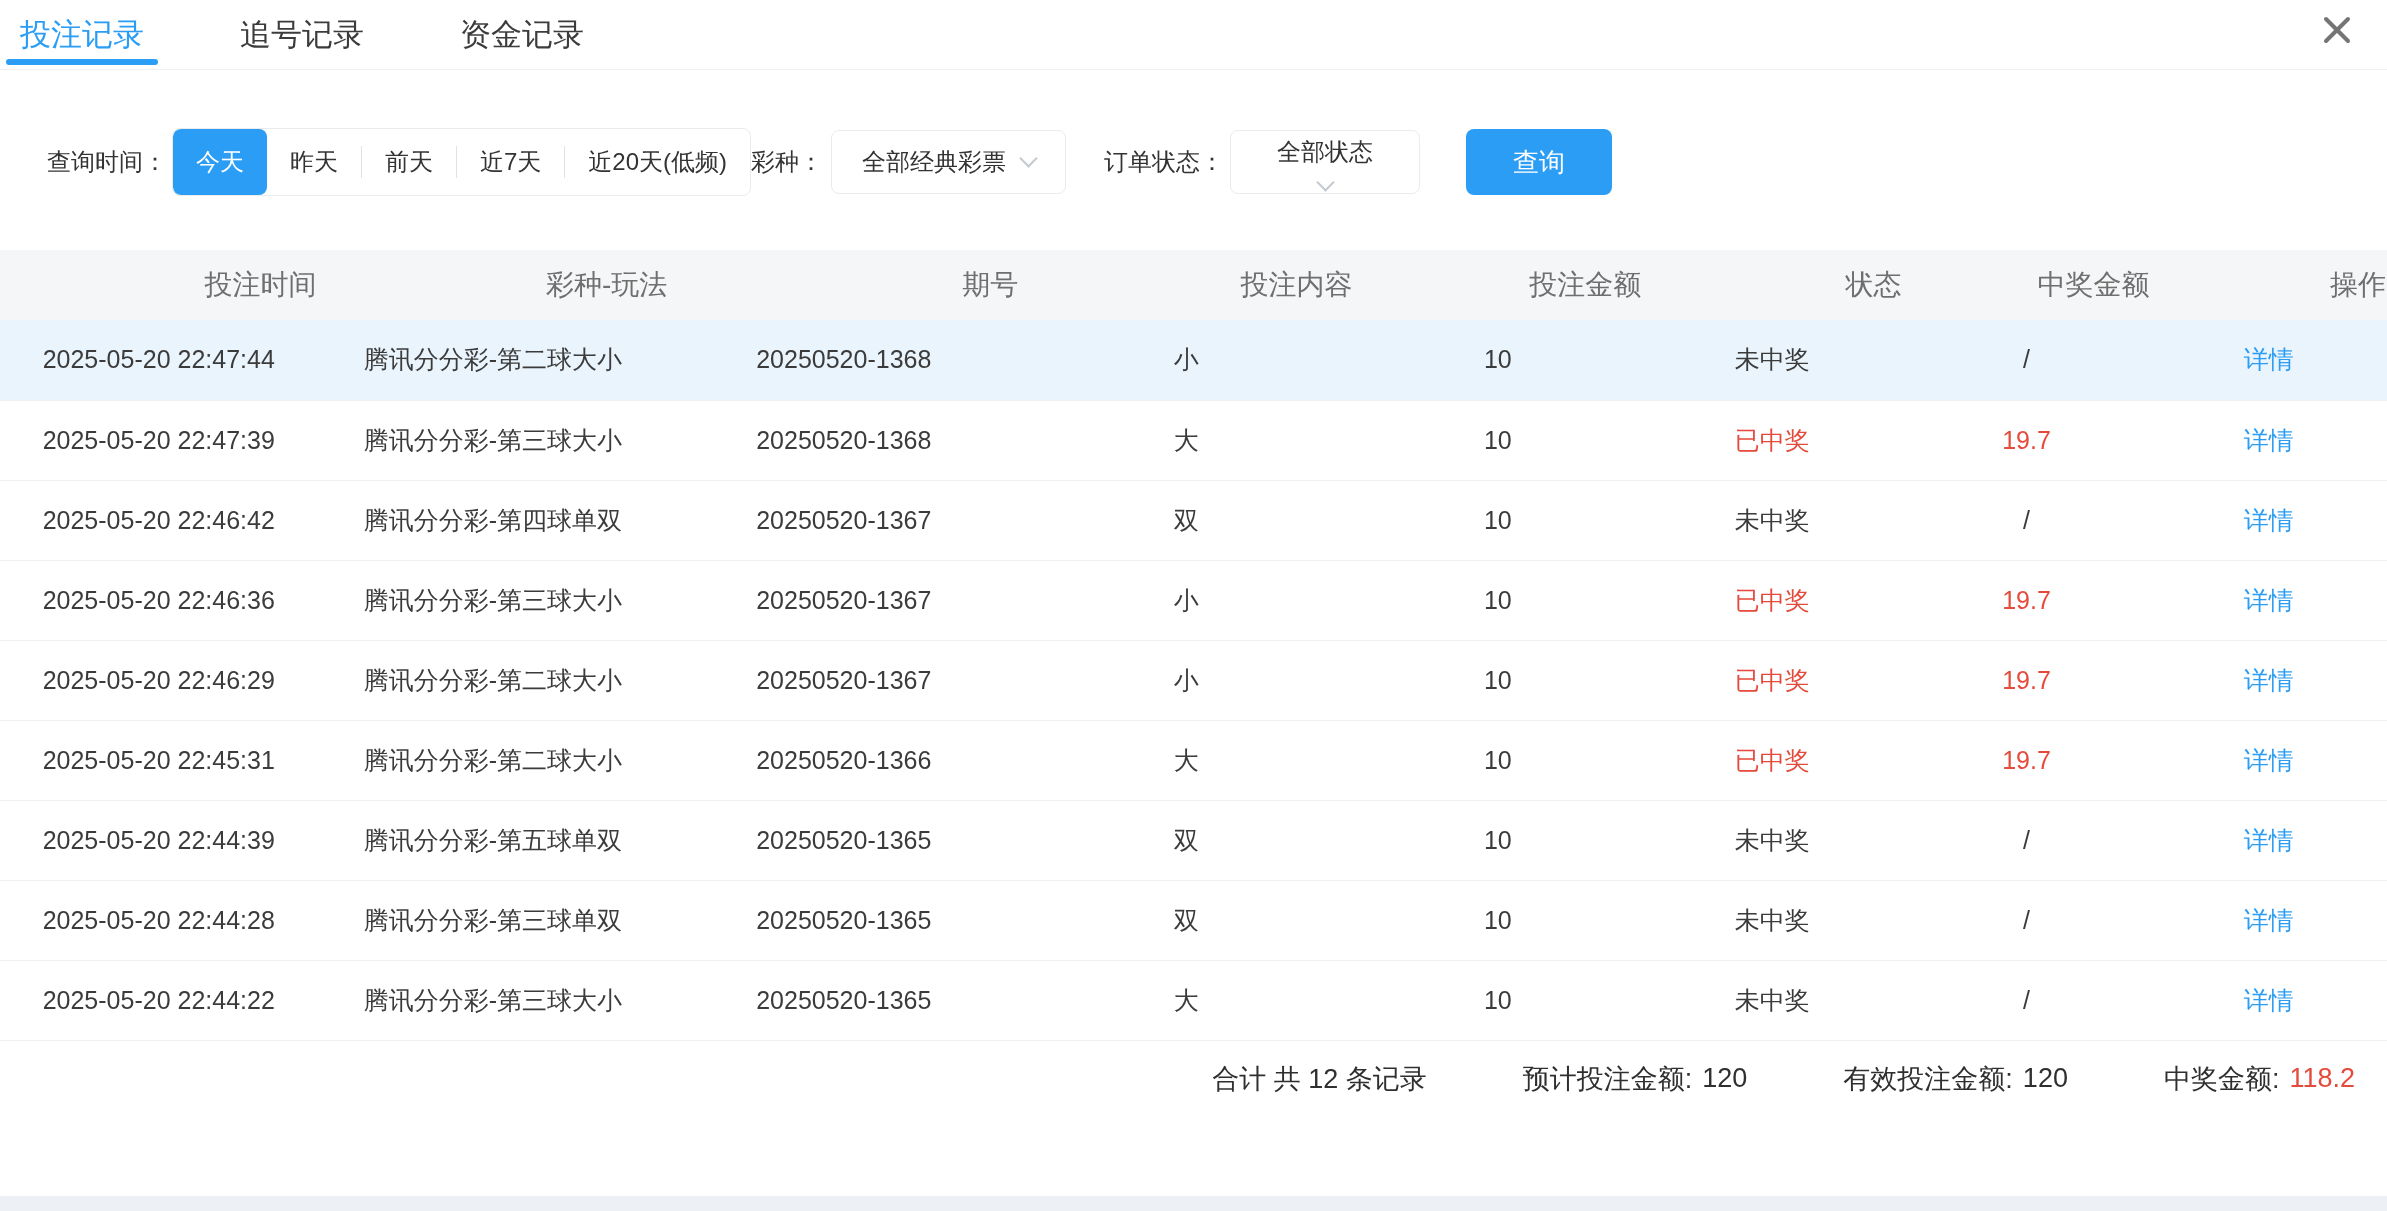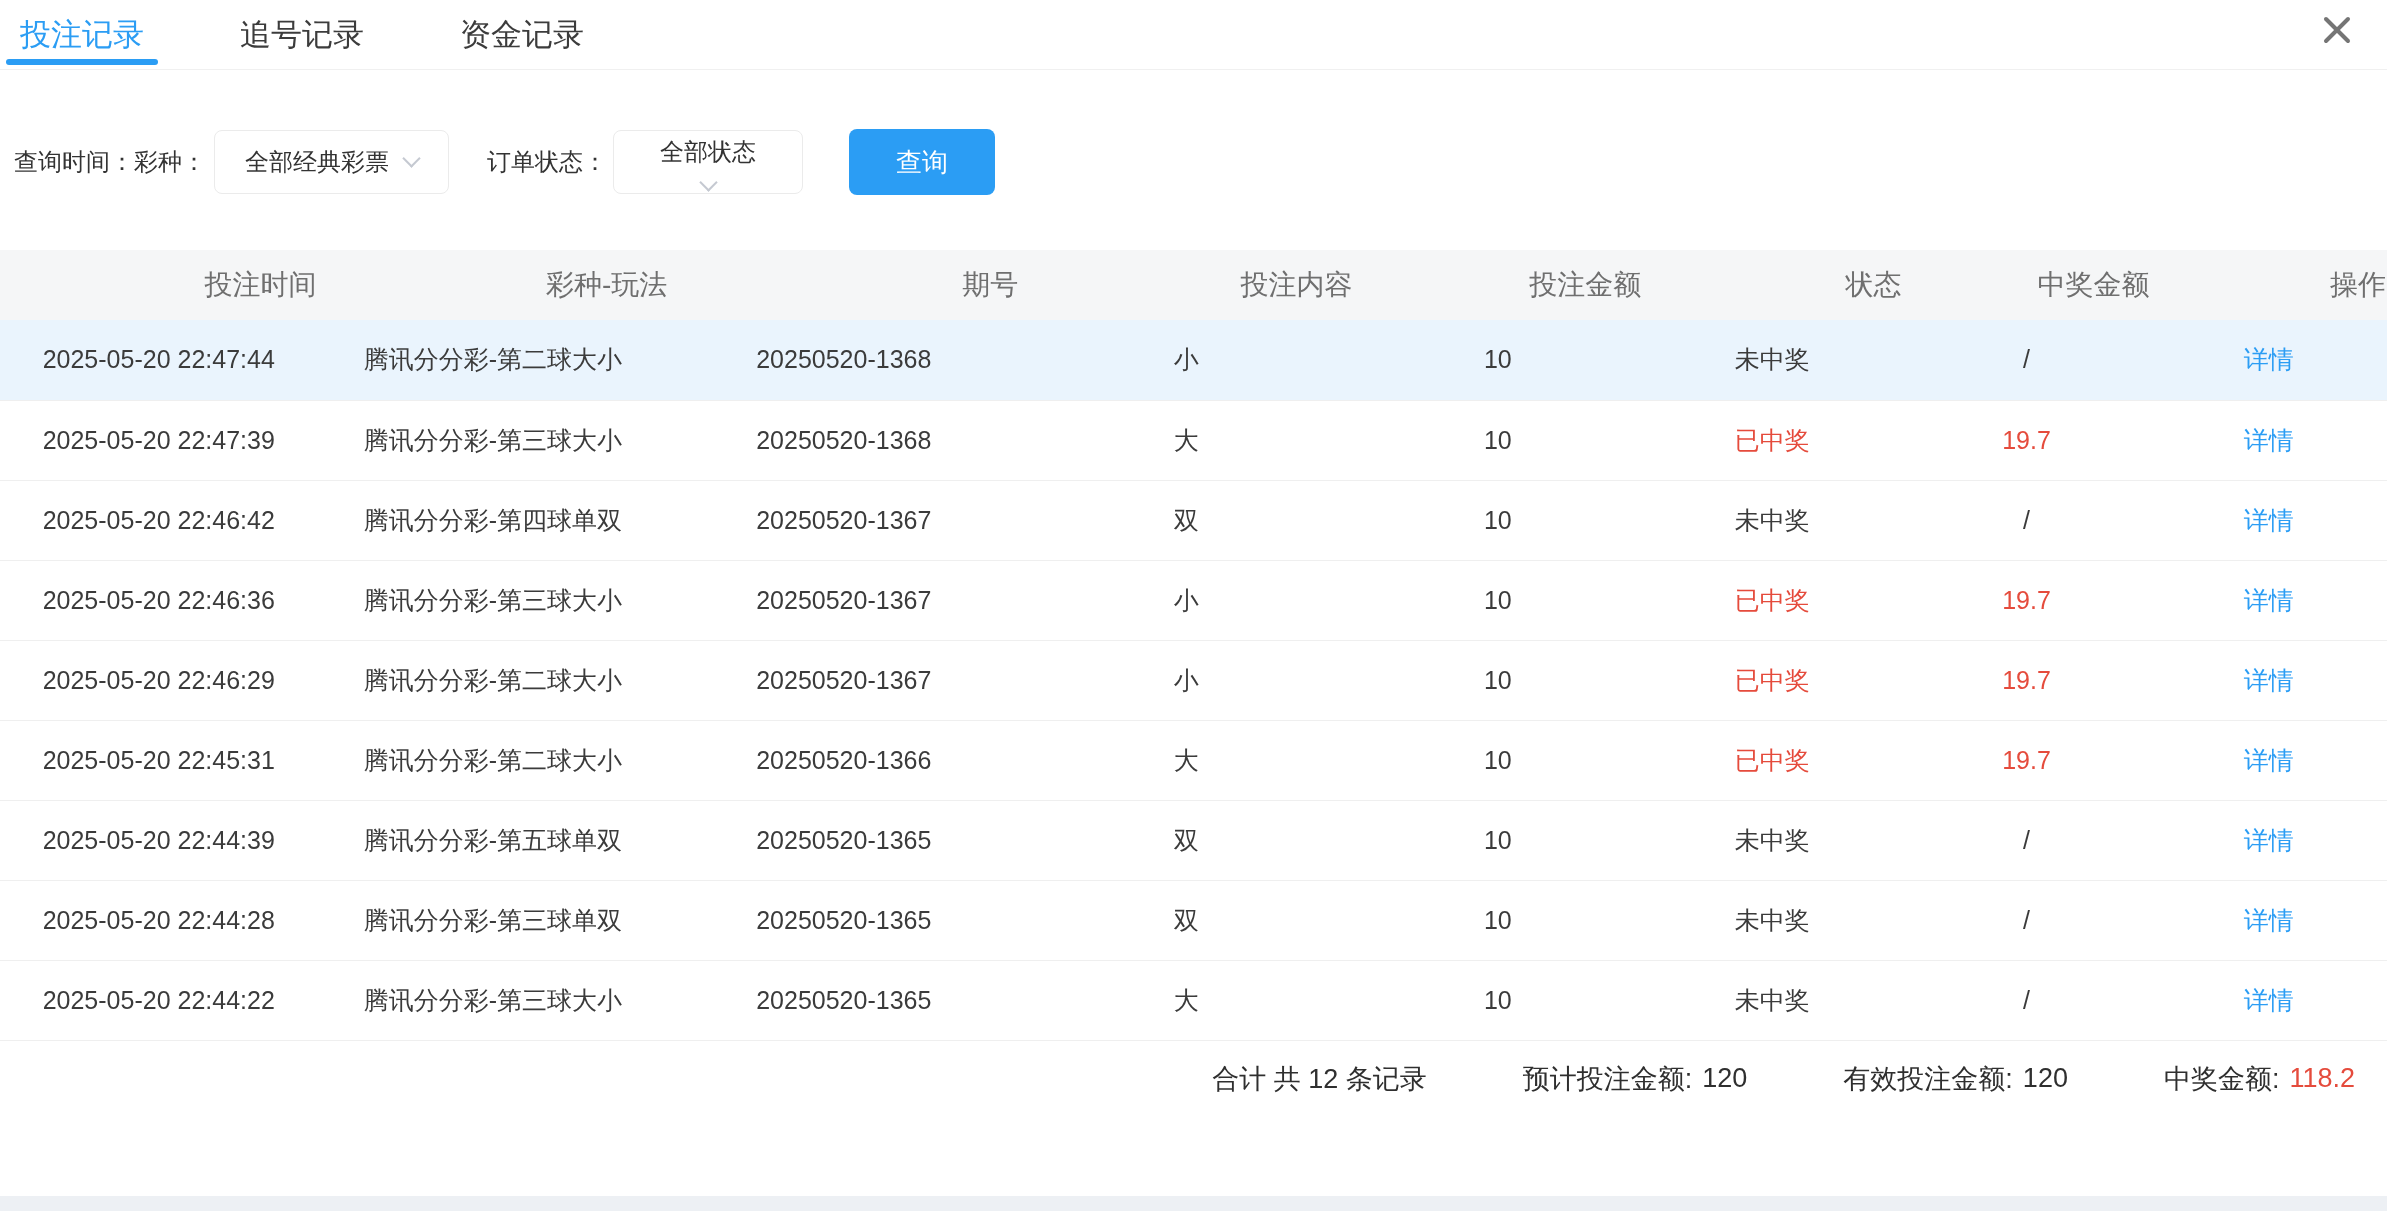"查询时间：" .filters { padding-left: 14px -> 47px }
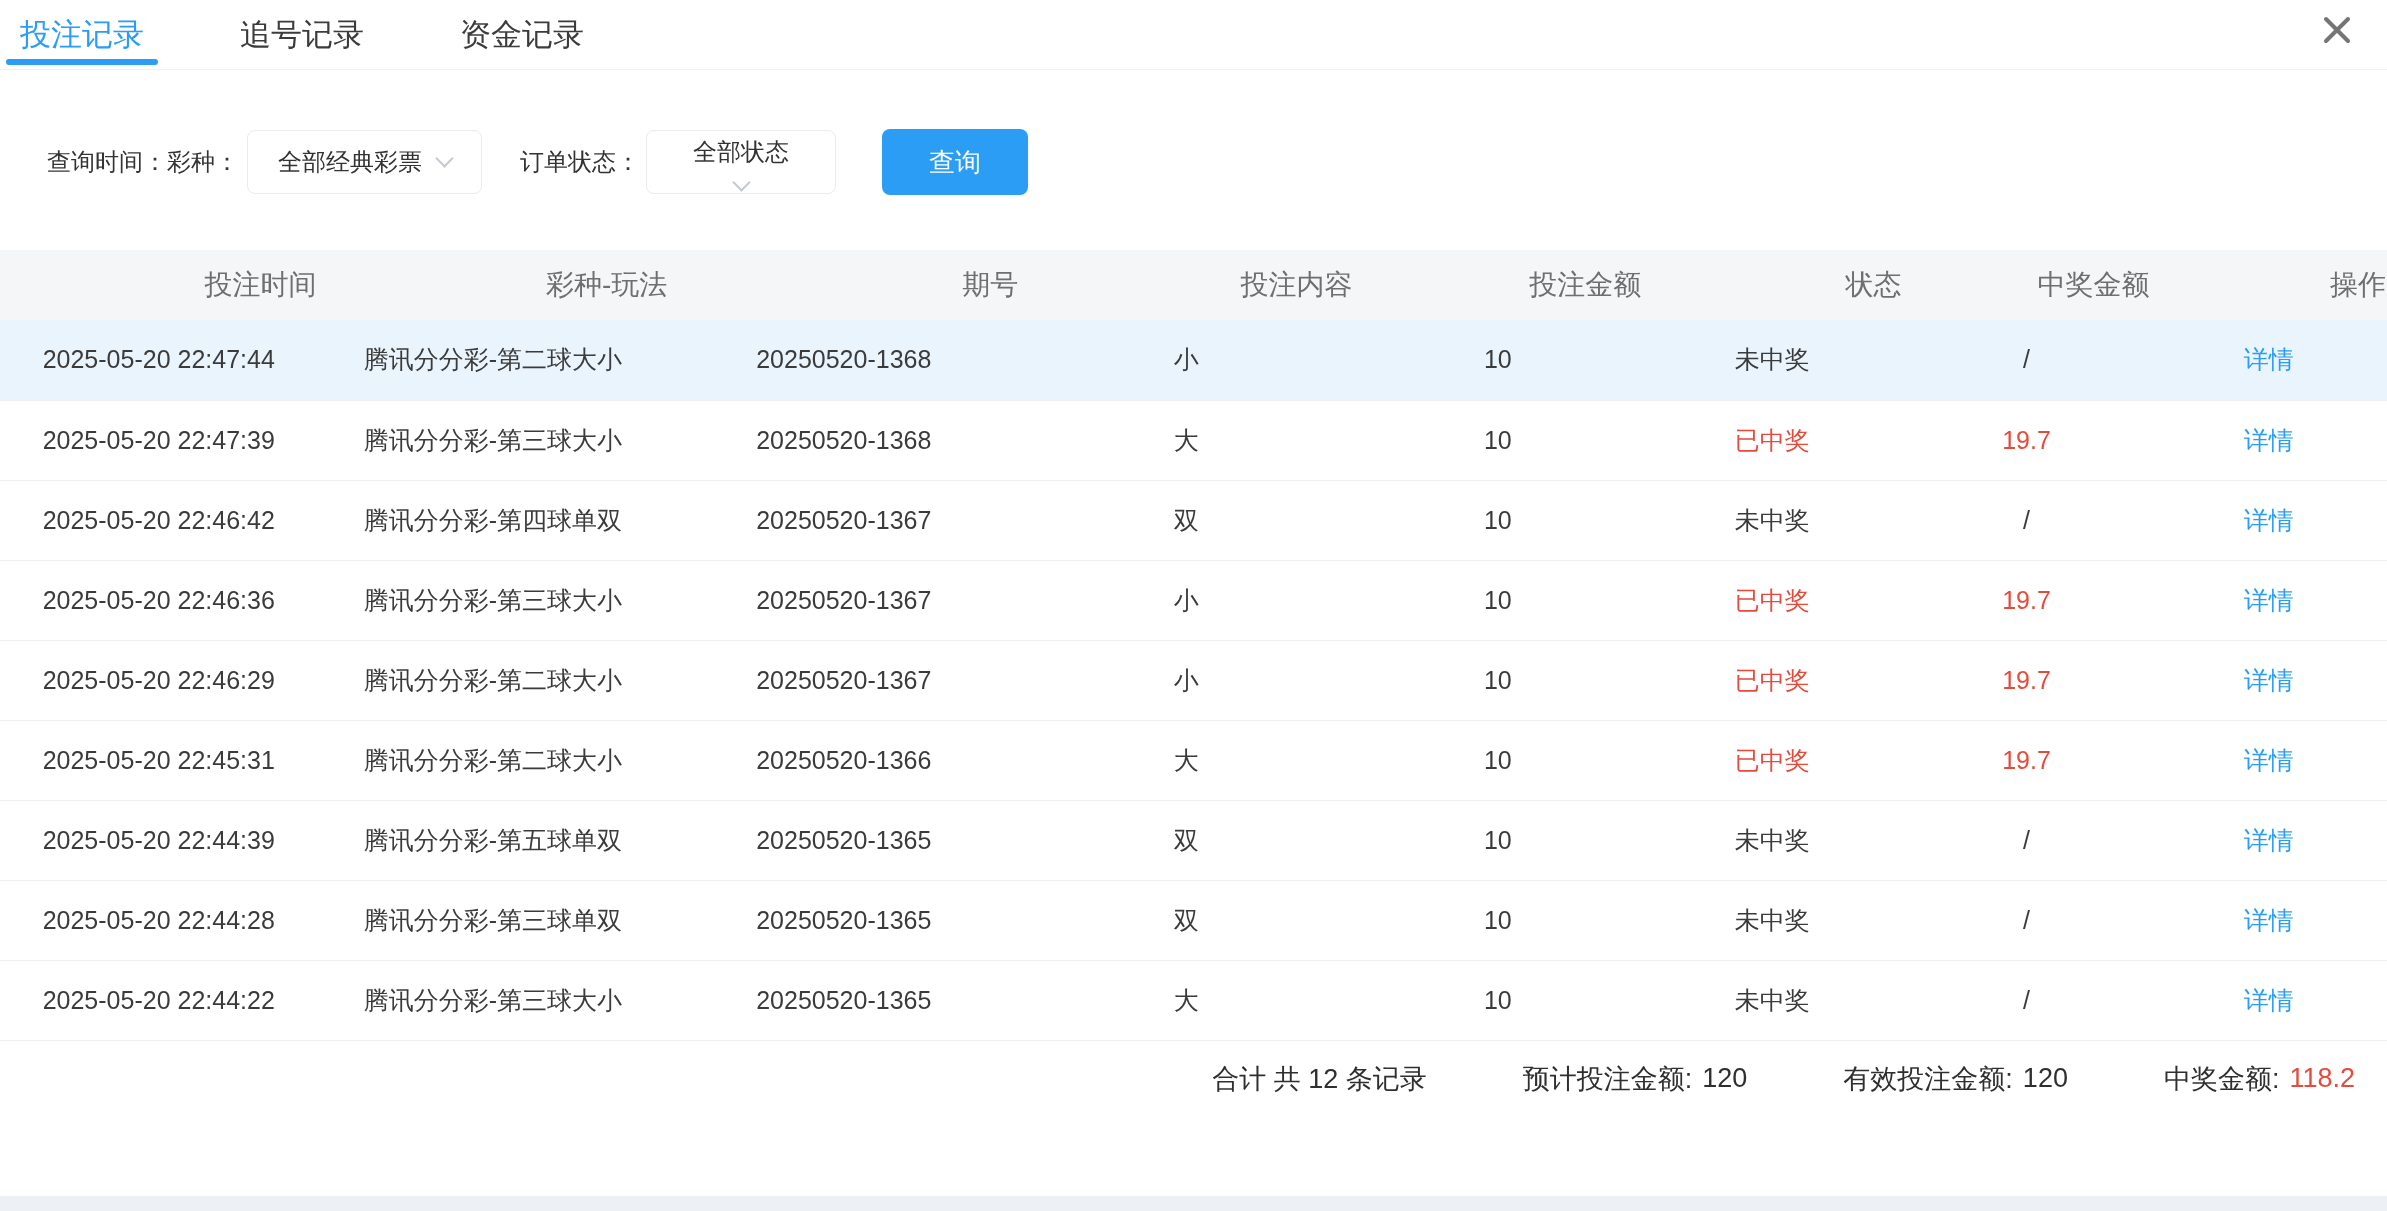"今天" div.opt-group { html: none -> <div> <div>今天</div> <div>昨天</div> <span></span> <div>前天</div> <span></span> <div>近7天</div> <span></span> <div>近20天(低频)</div> </div> }
